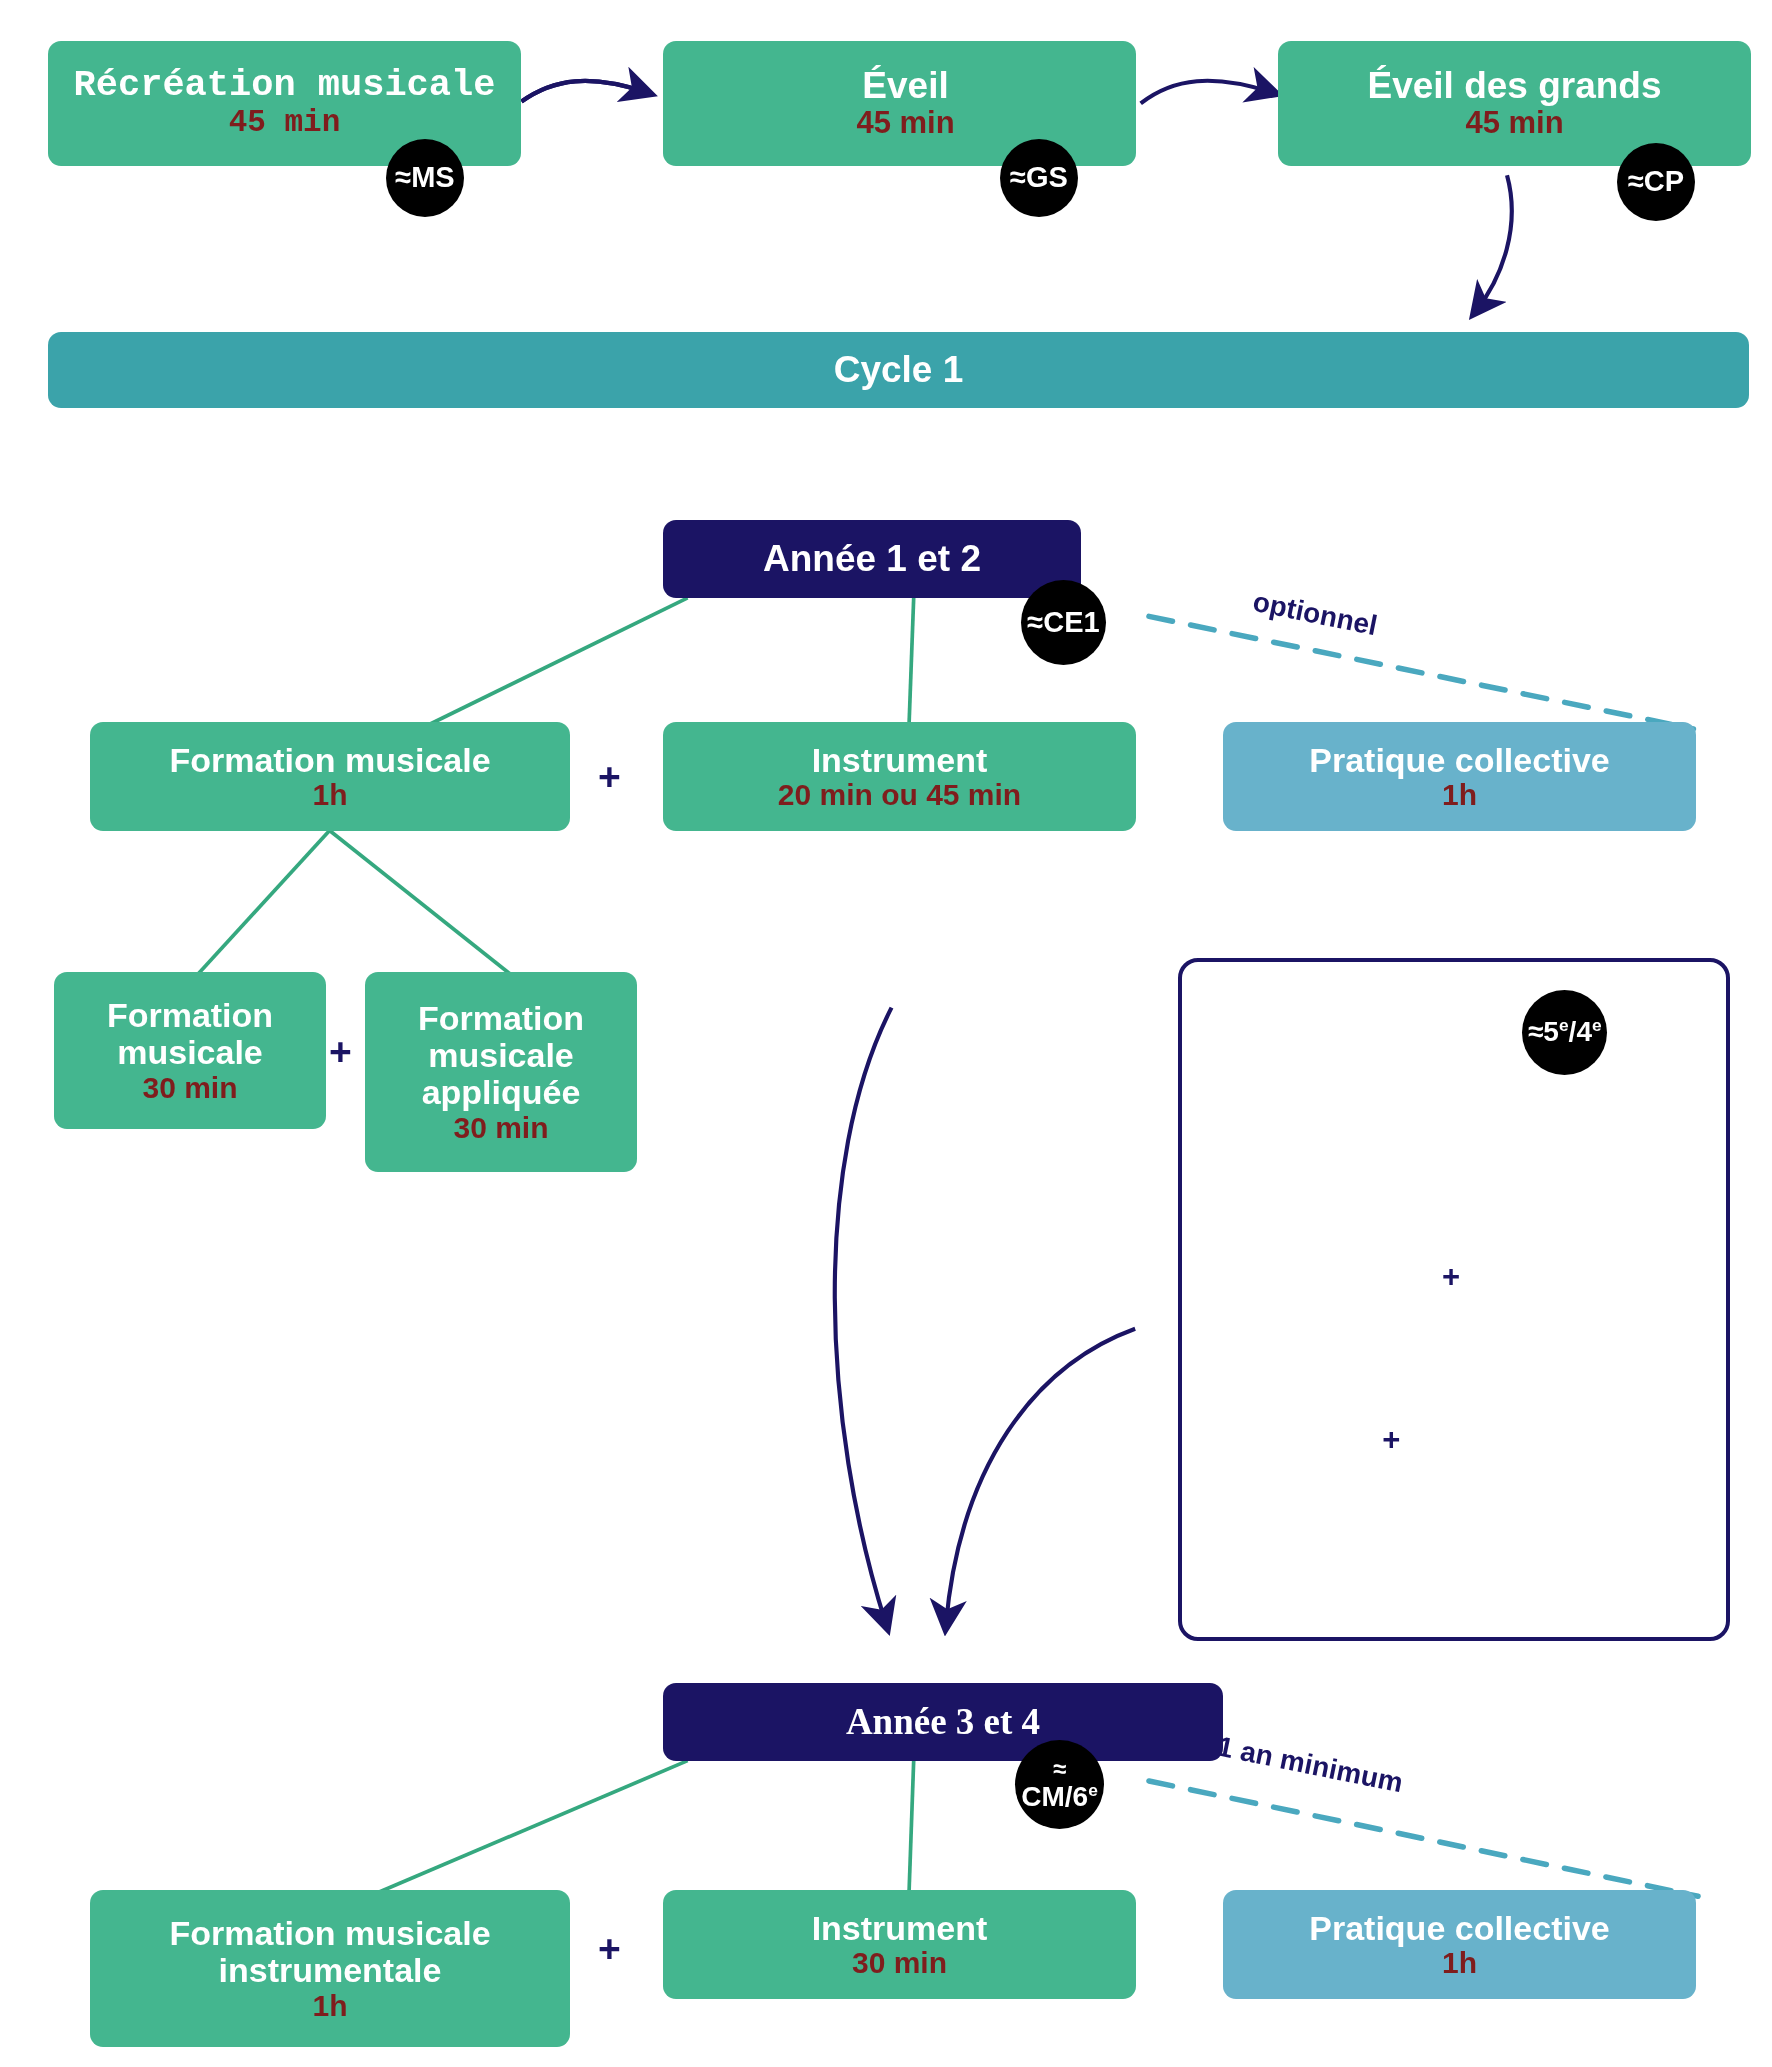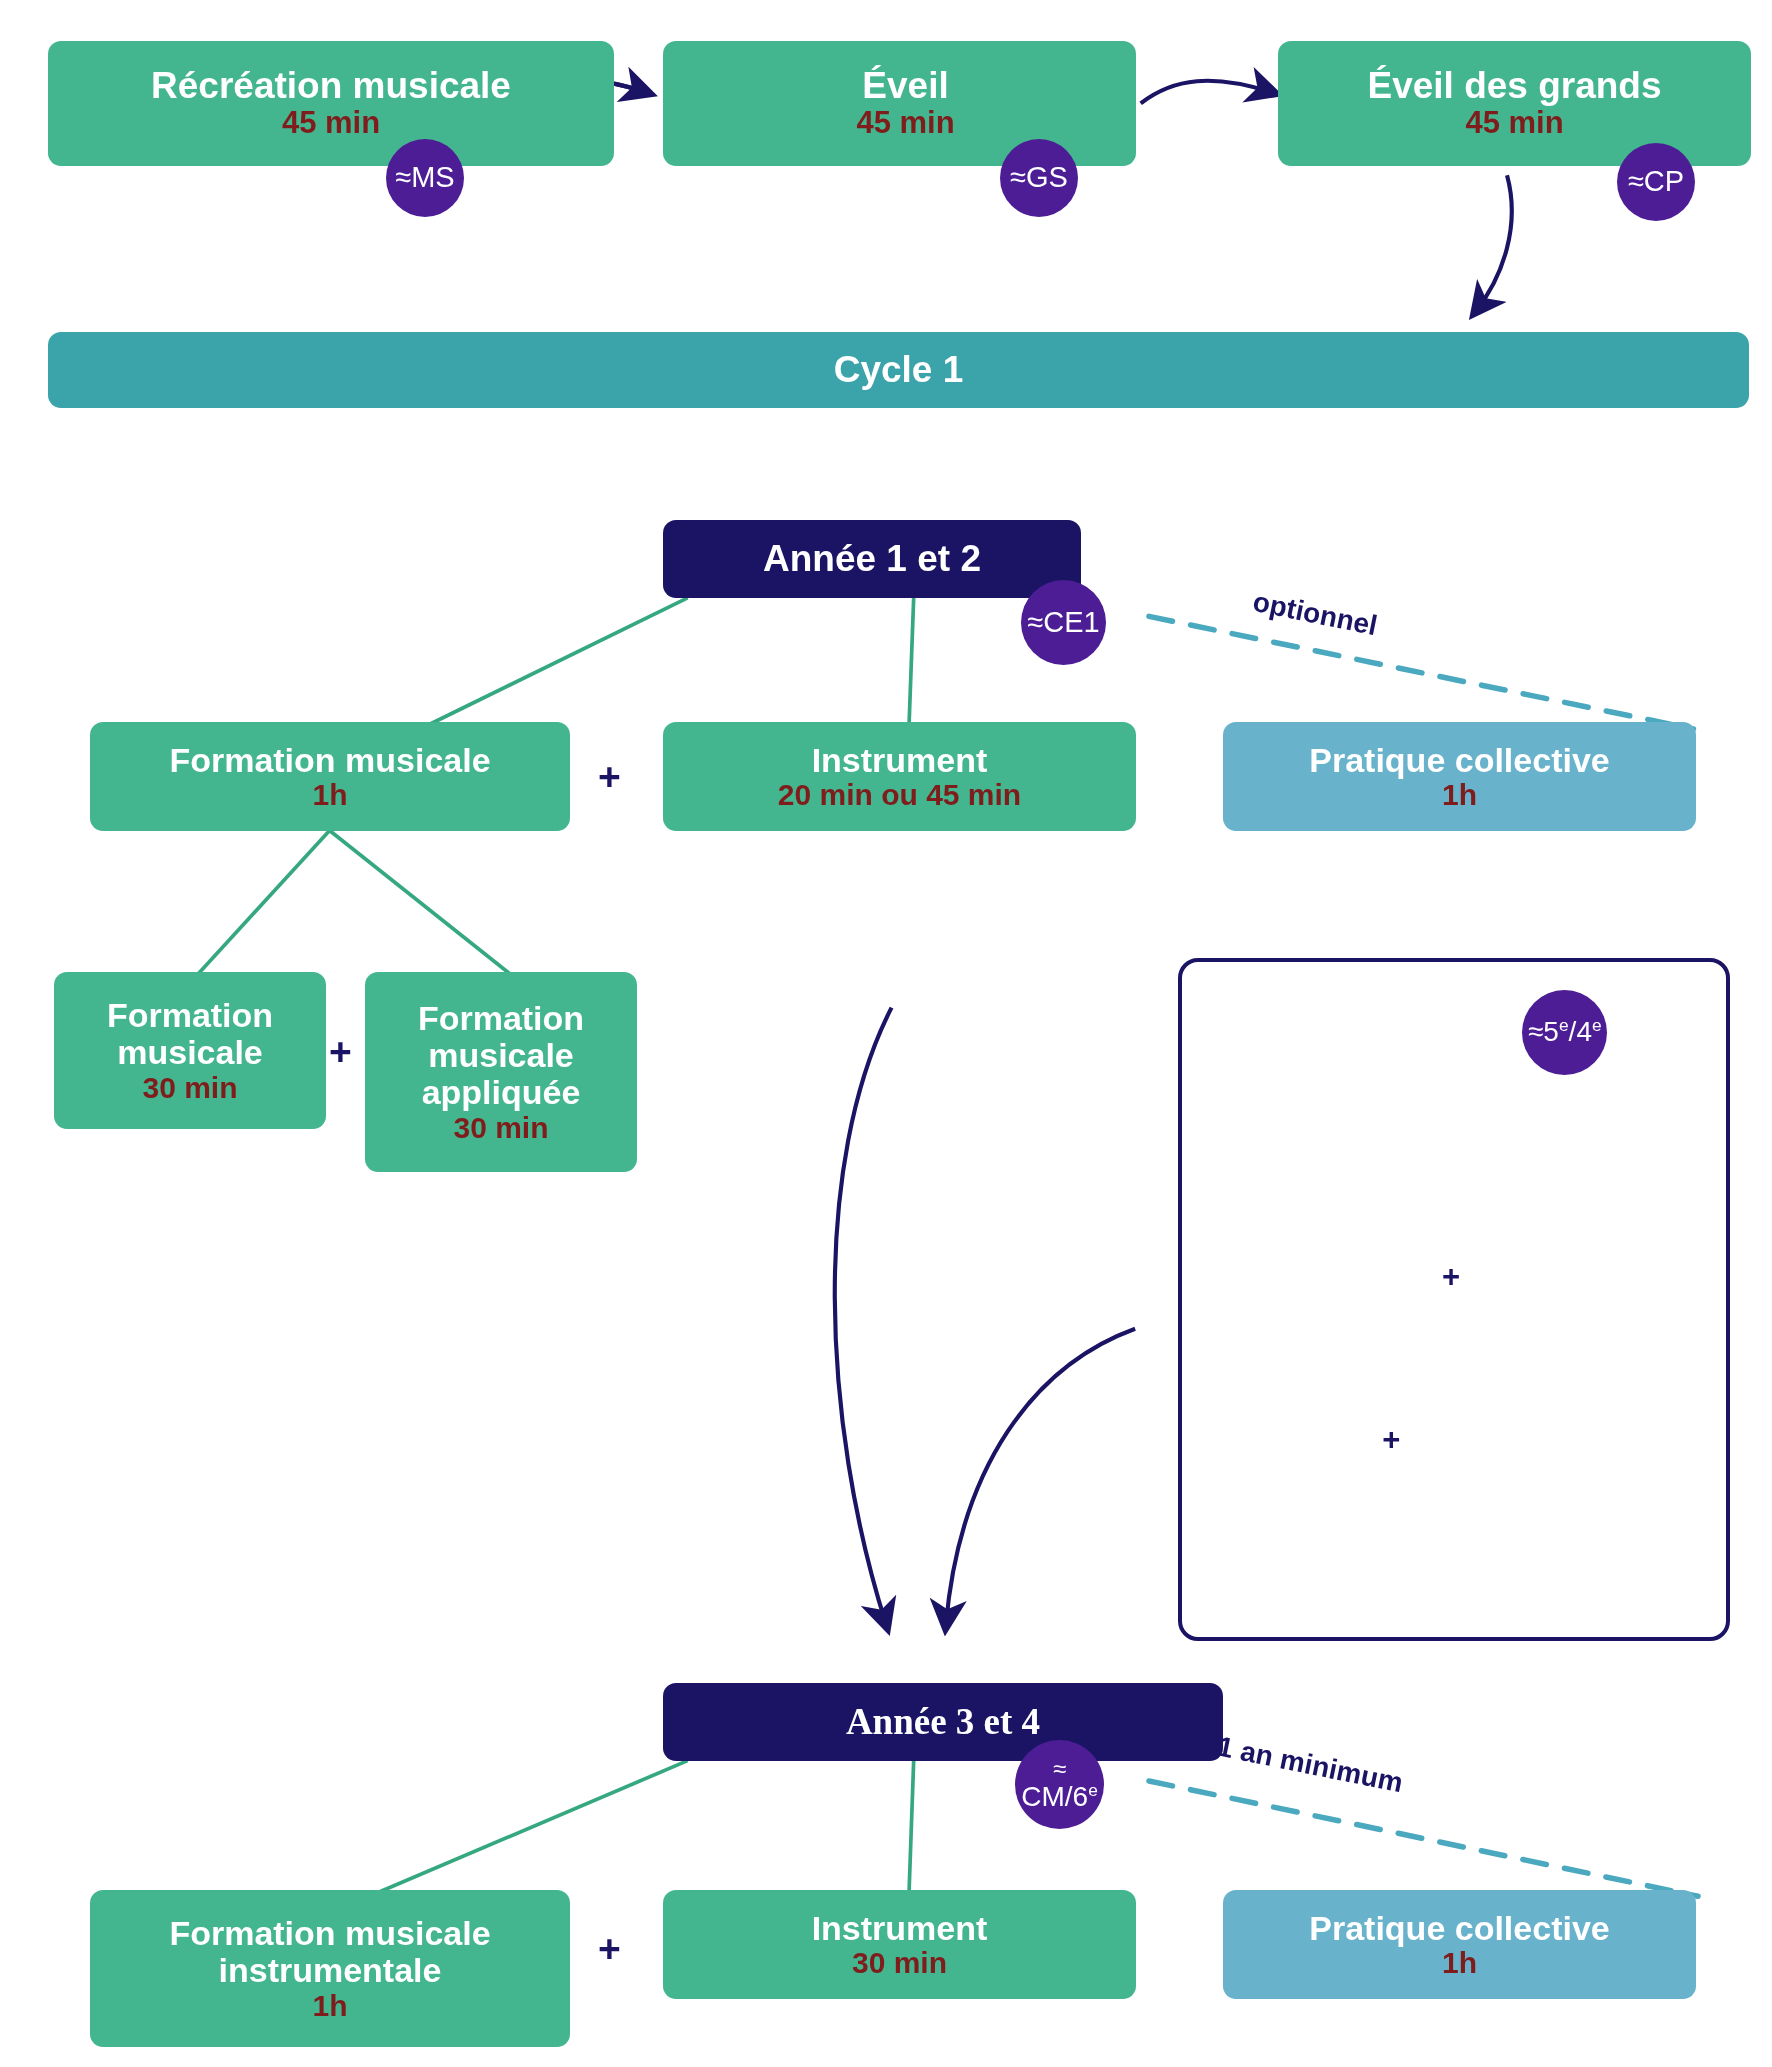"Récréation musicale" div.node { font-family: none -> Liberation Mono, monospace; width: 566px -> 473px }
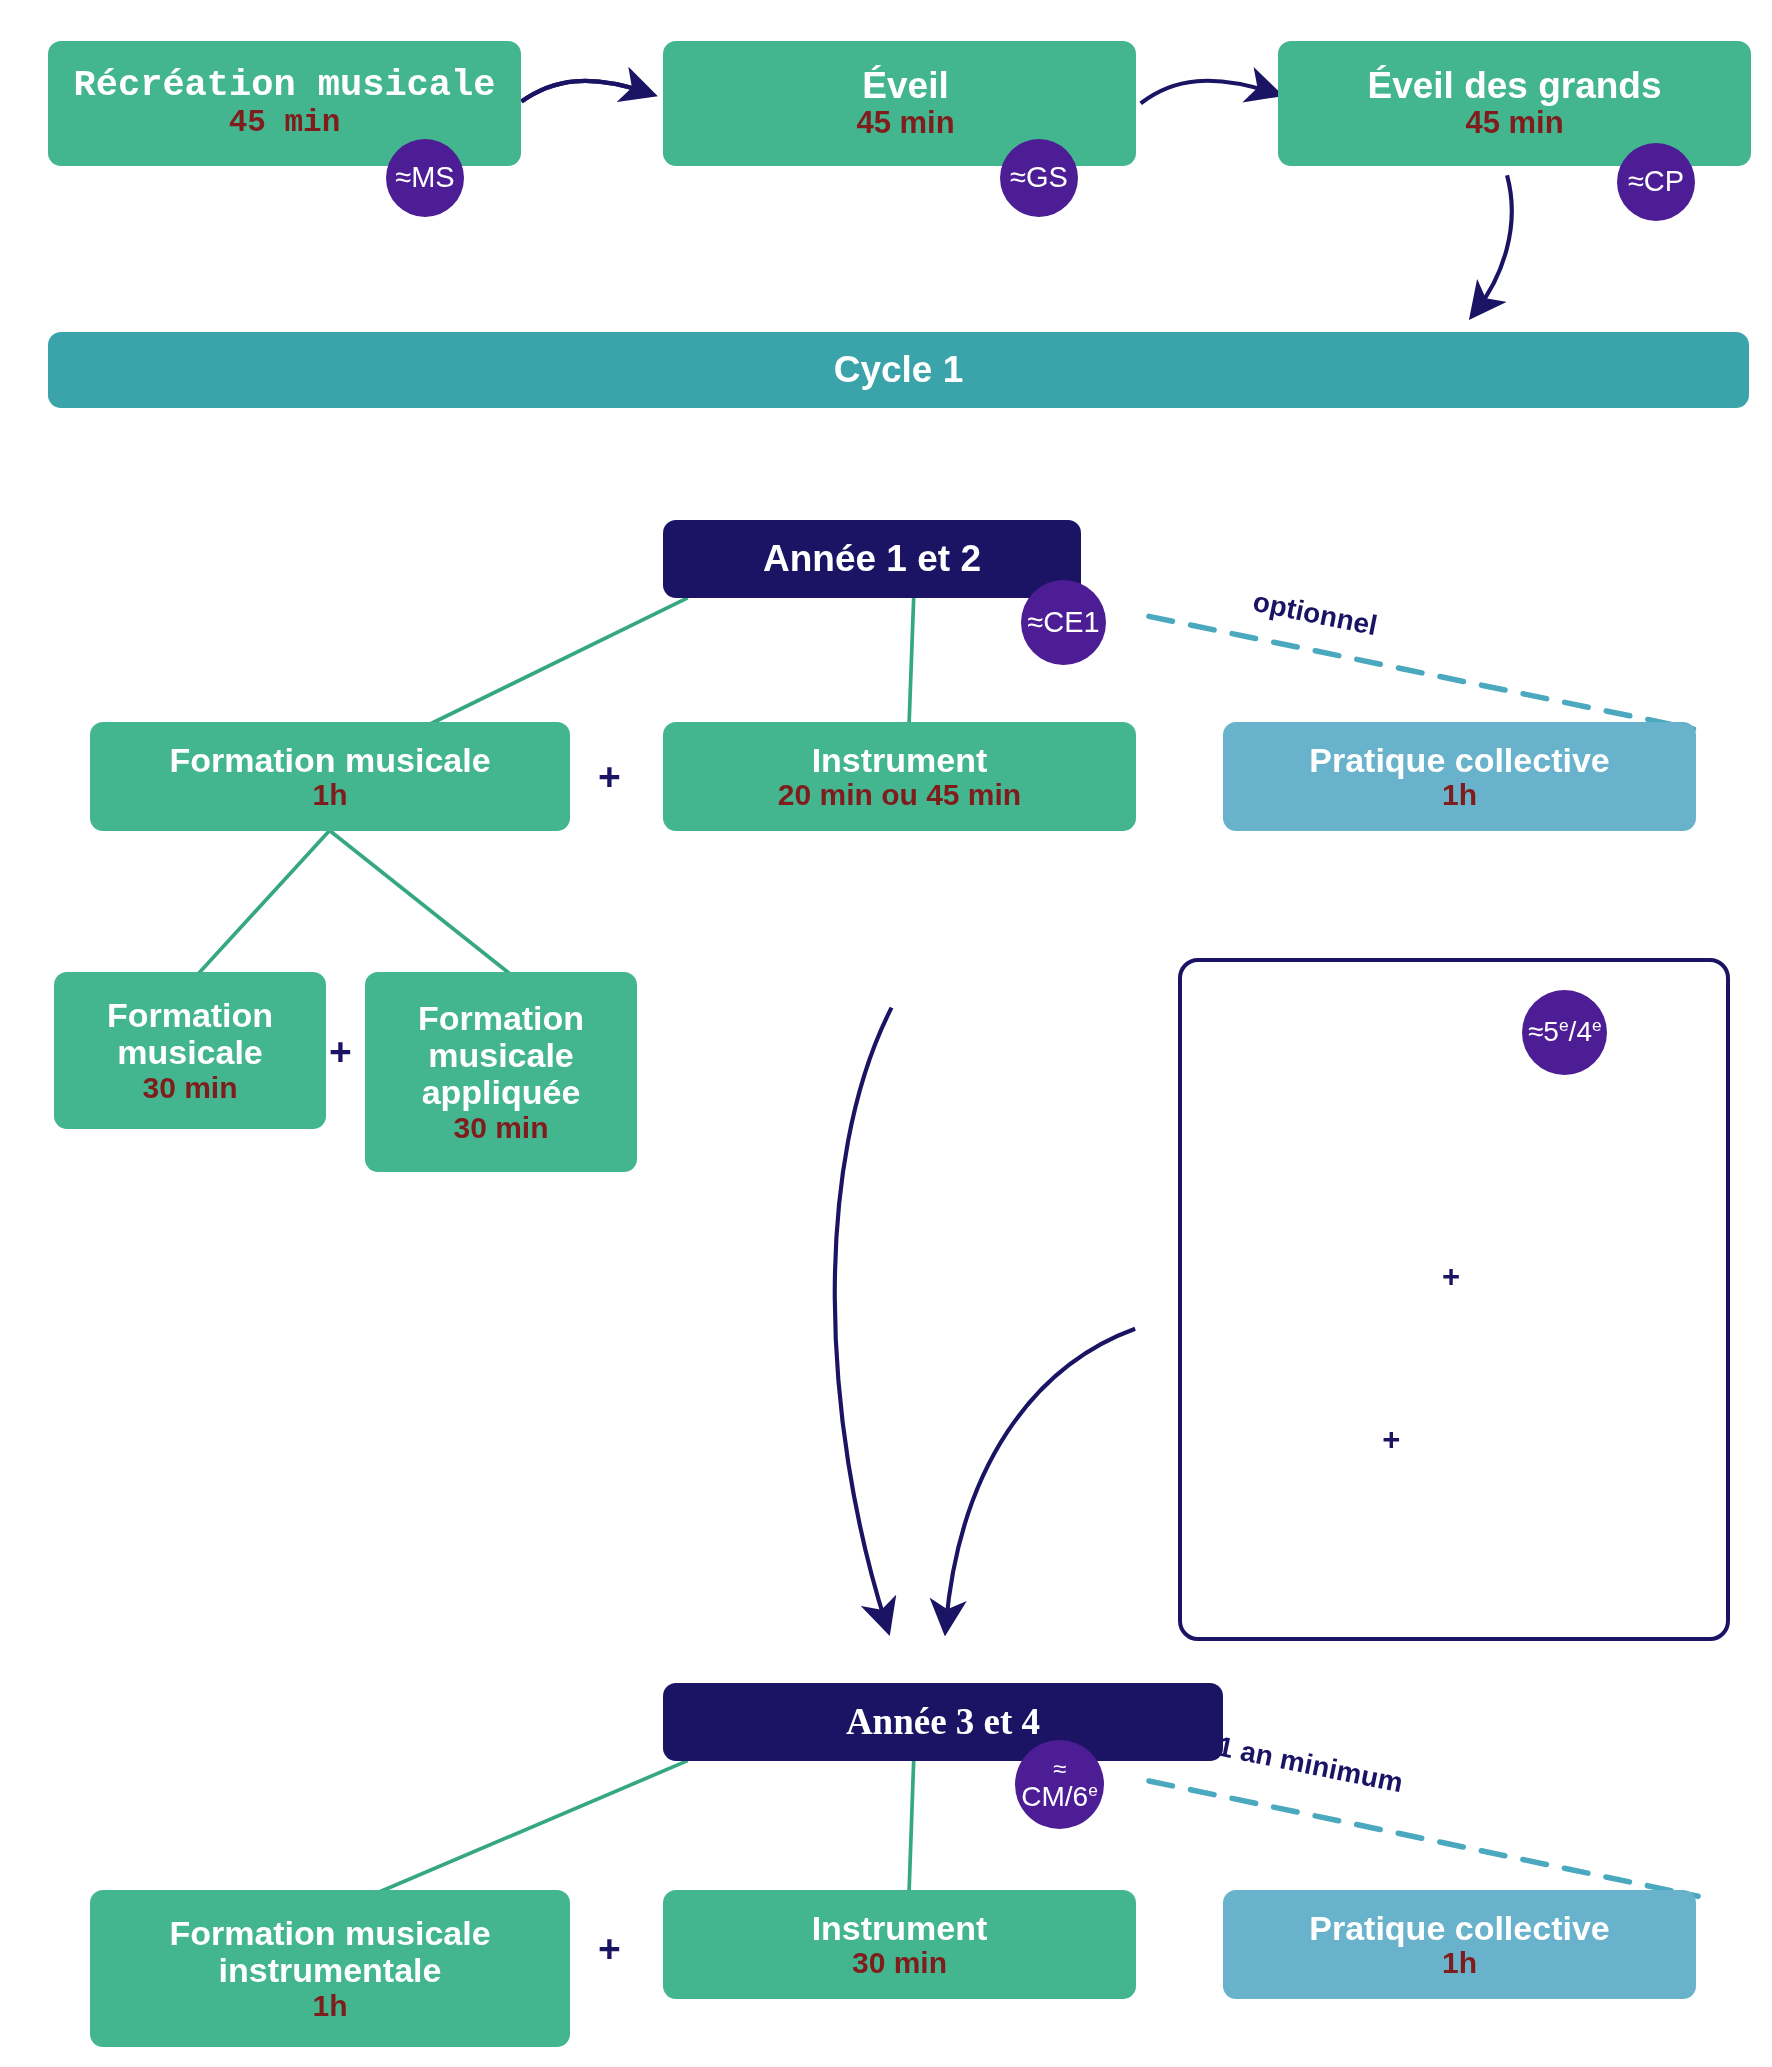"≈MS" .badge { background: #4c1d95 -> #000000; font-weight: 400 -> 700 }
